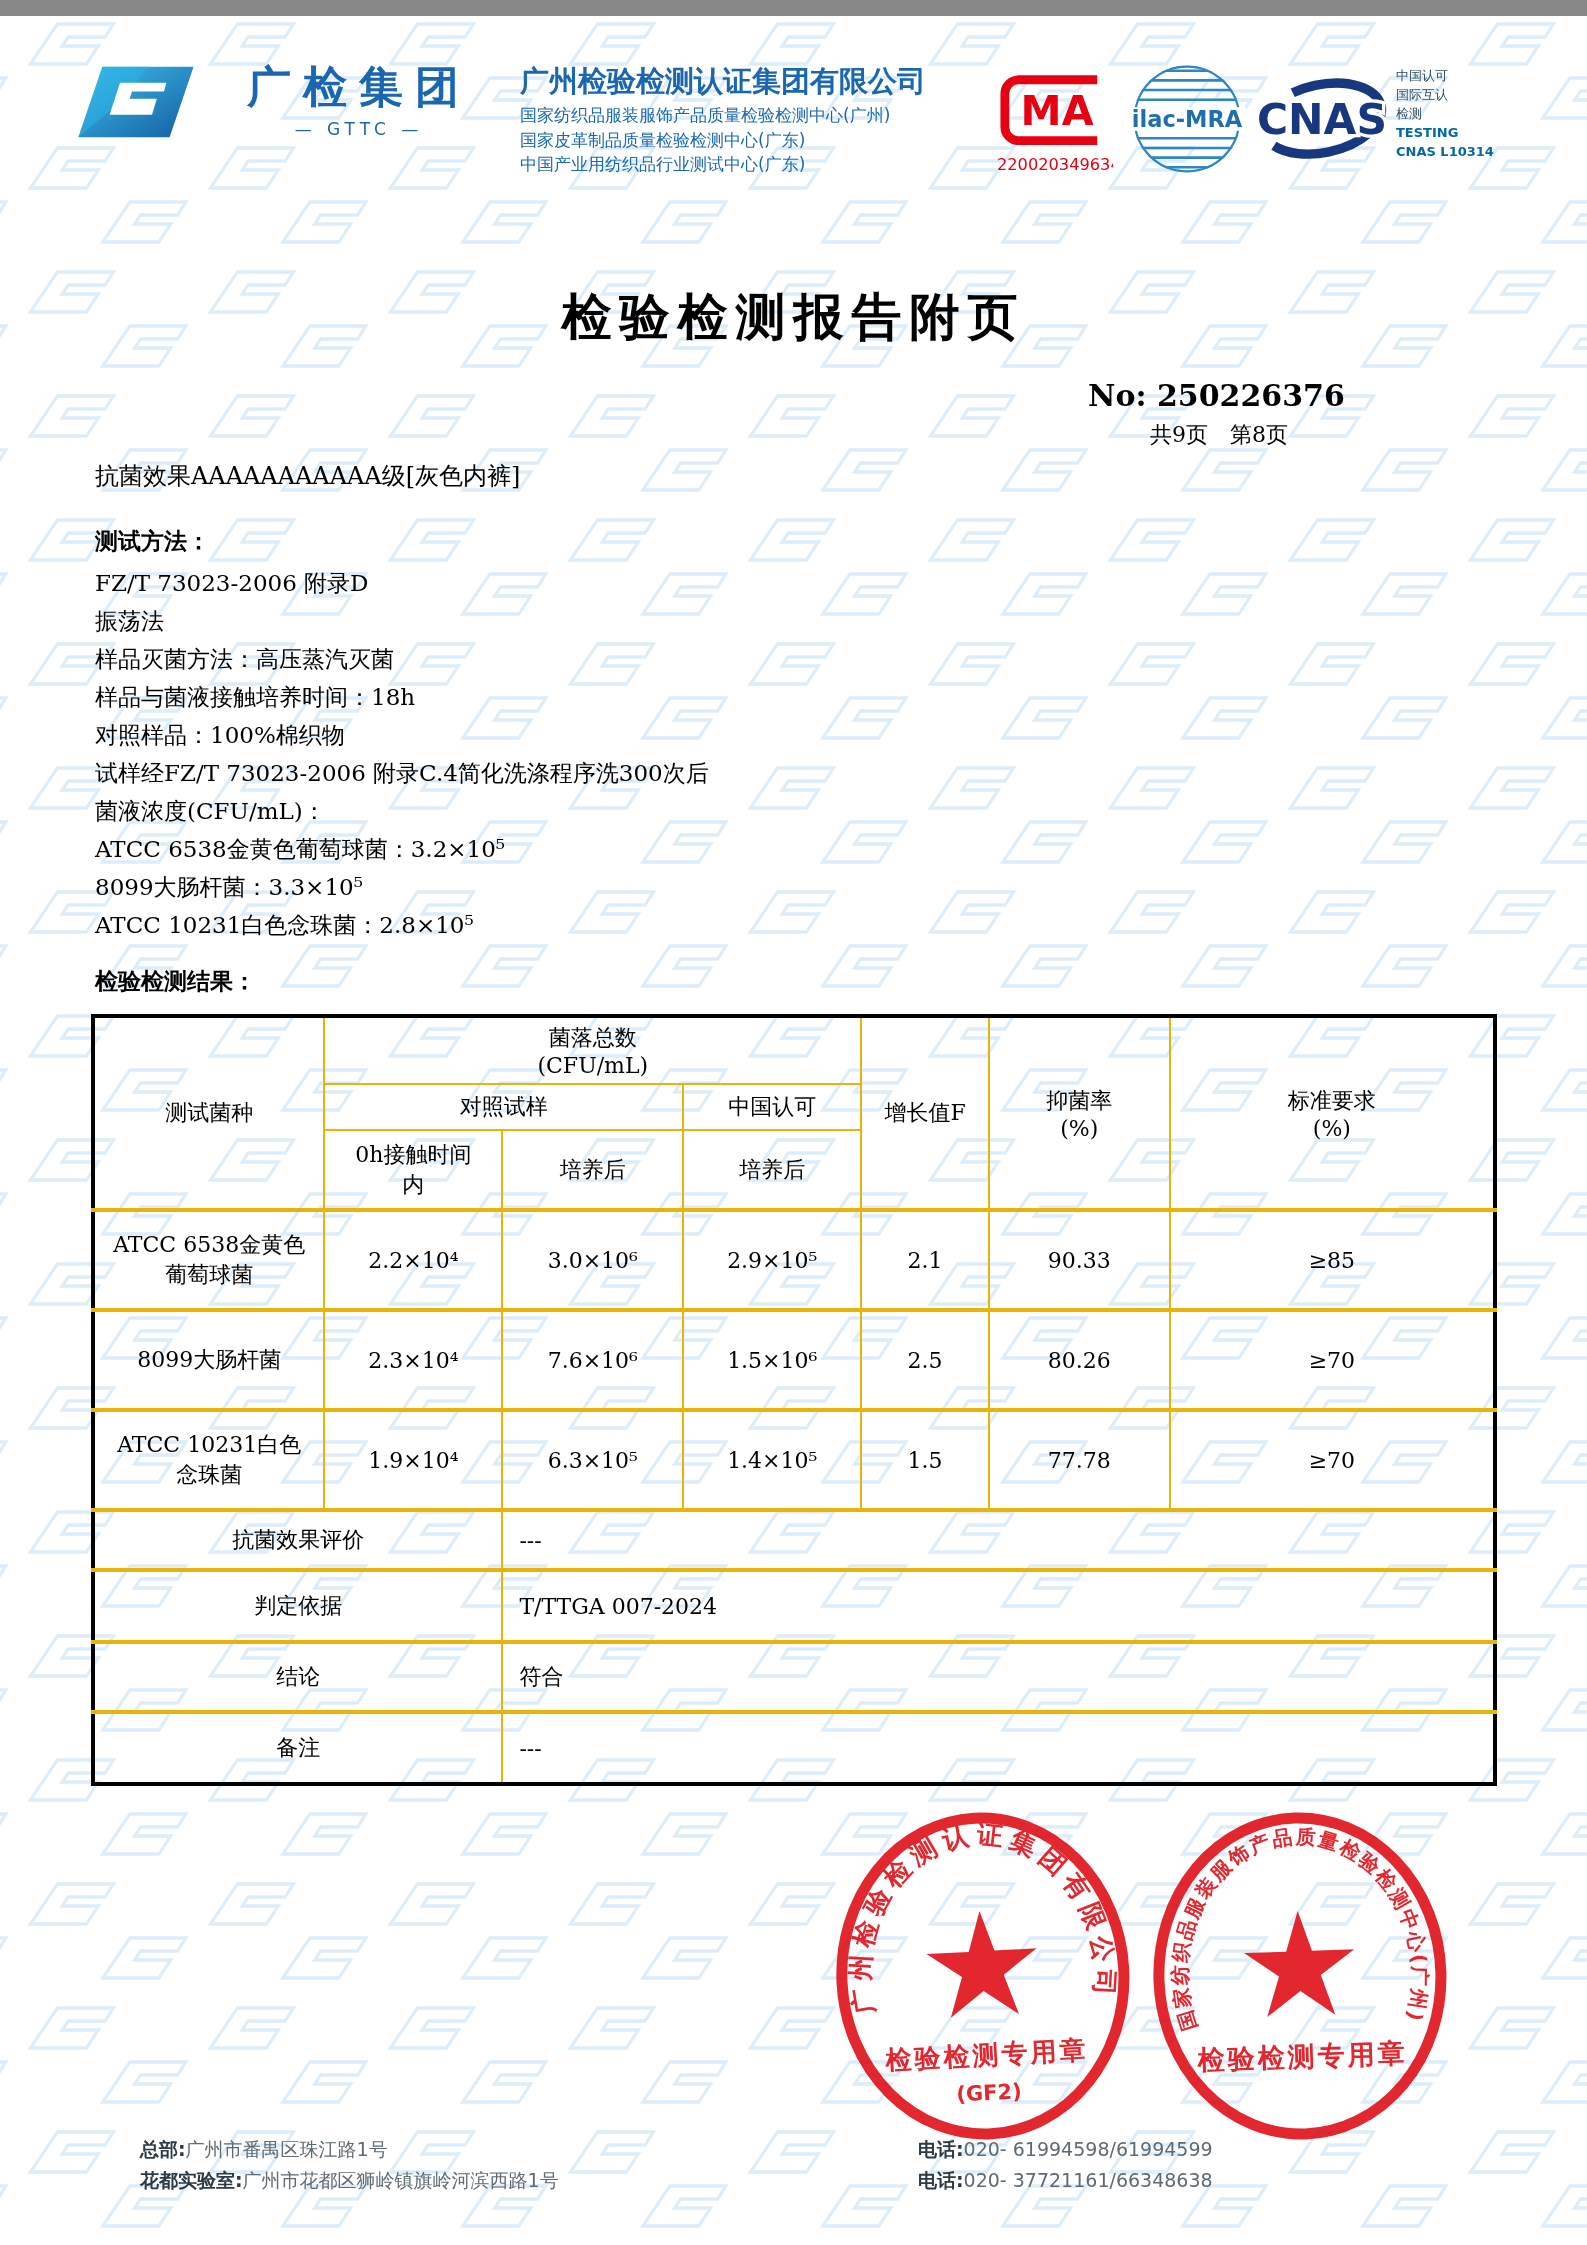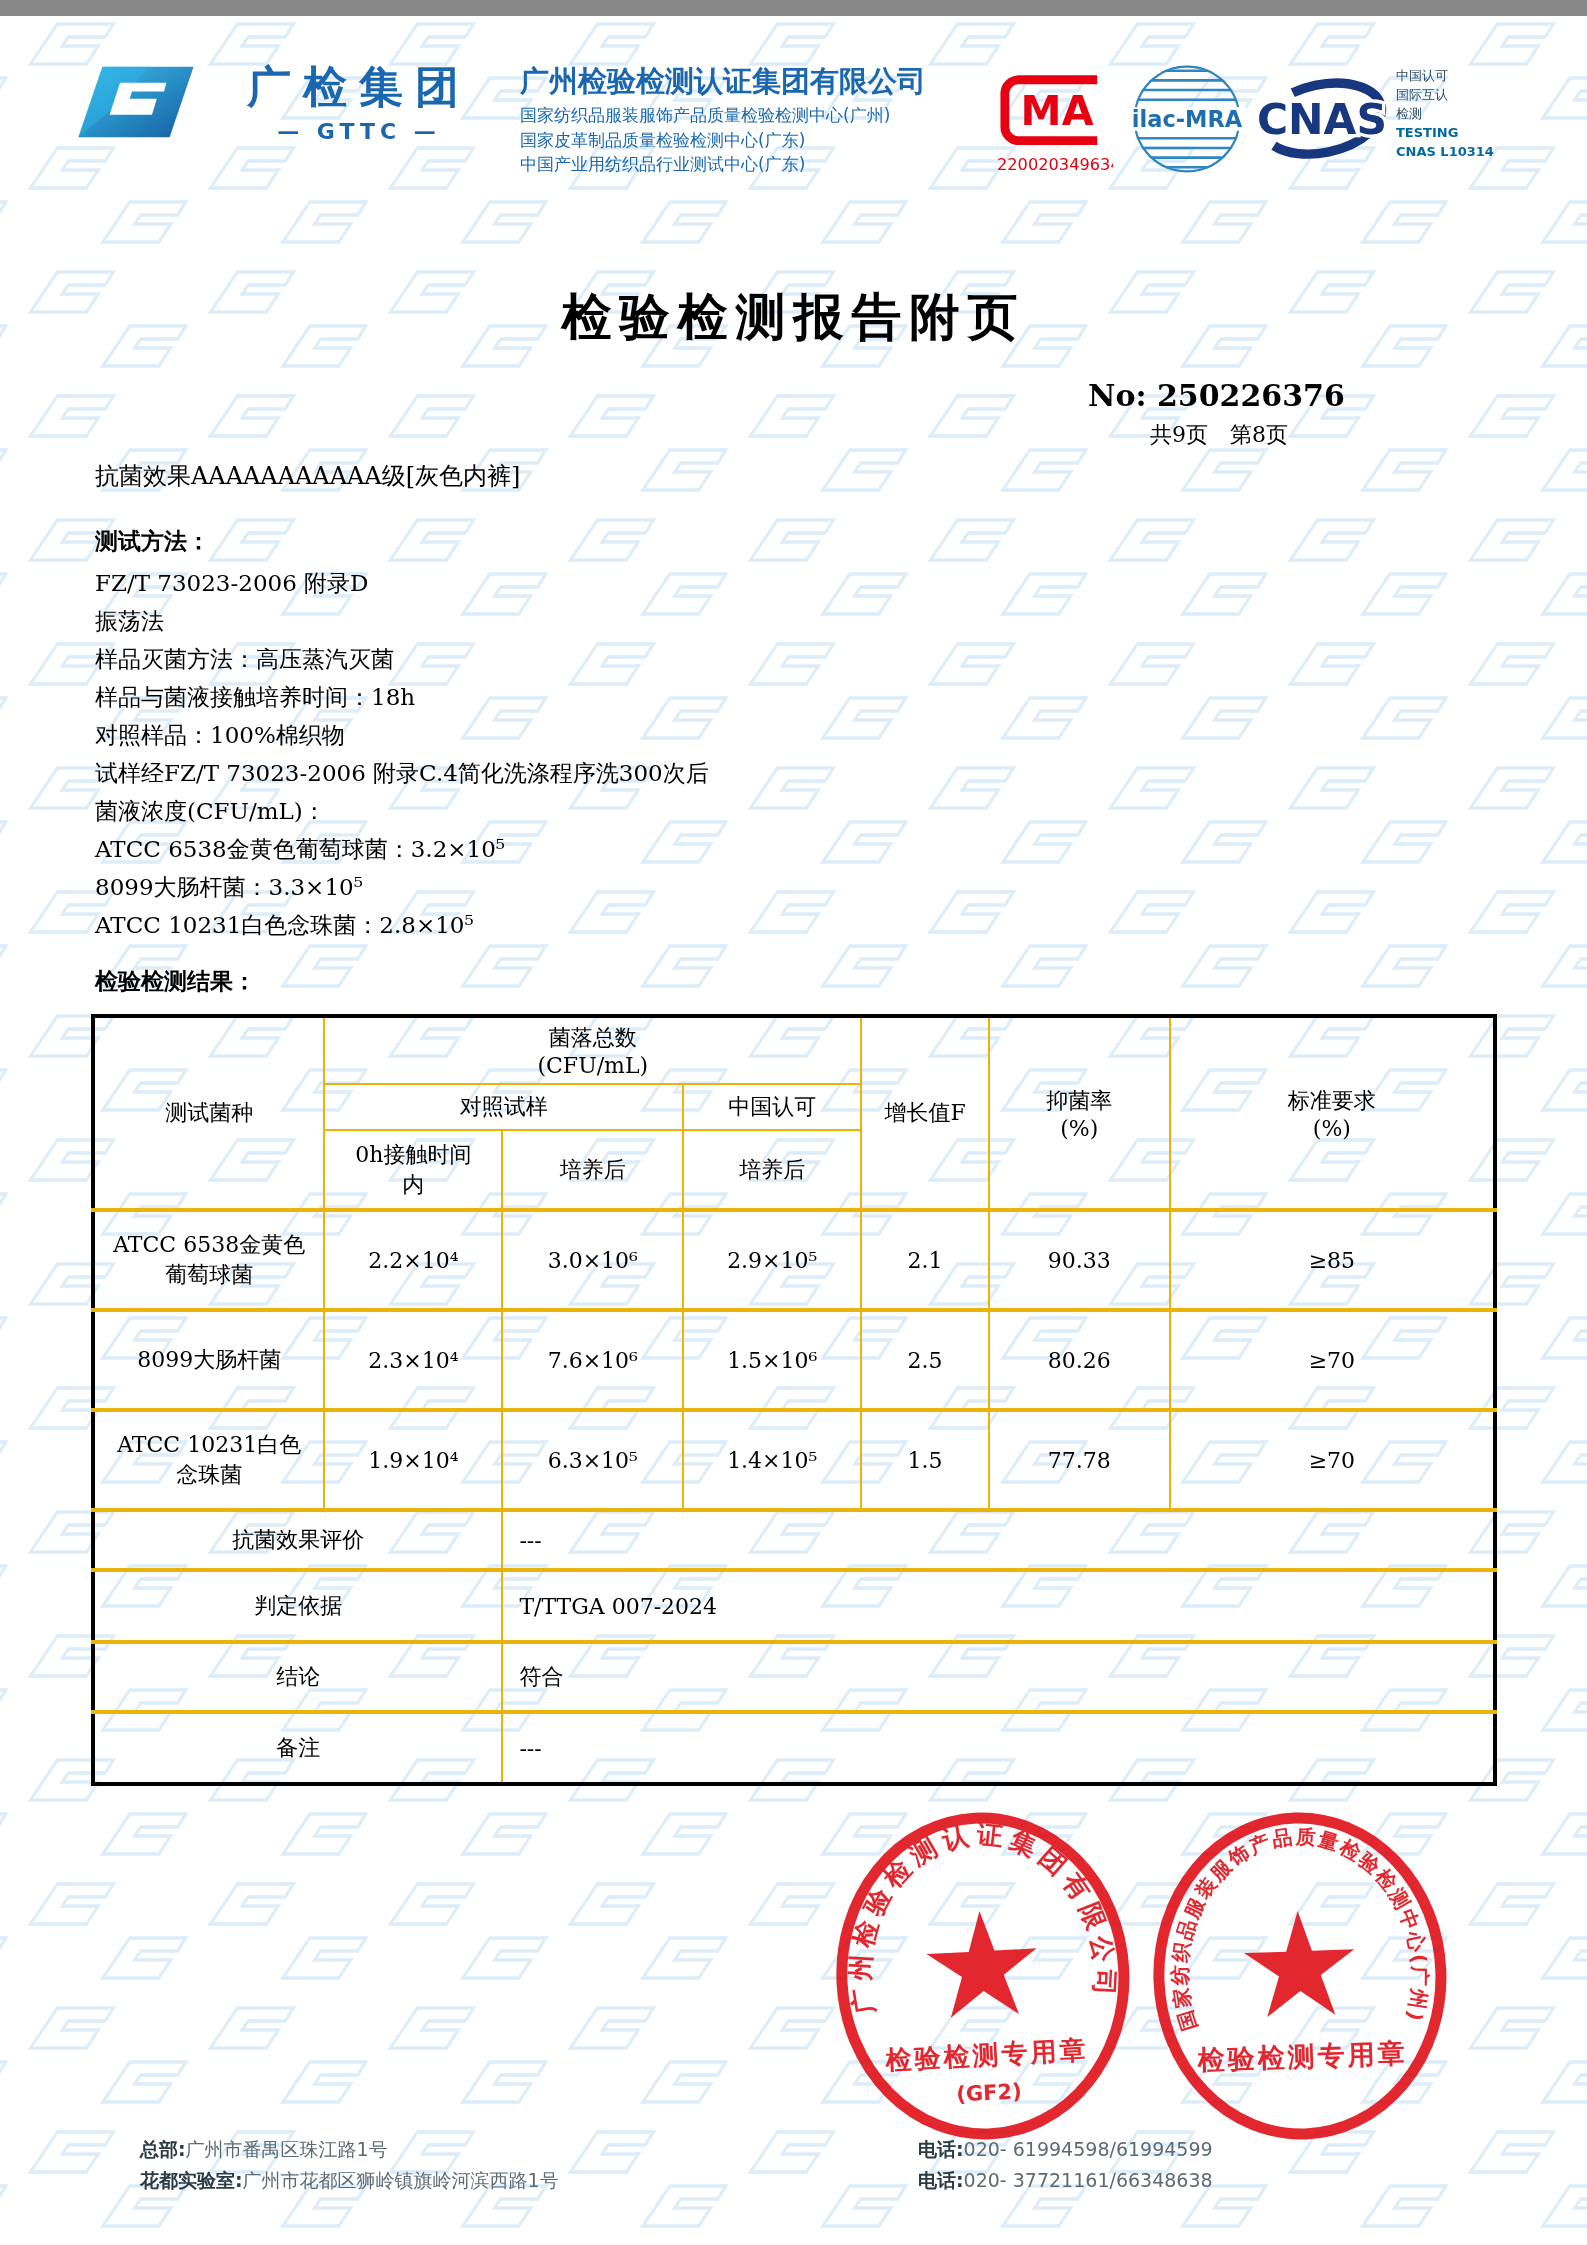"— GTTC —" .logo-en { font-size: 22px -> 17px; font-weight: bold -> normal }
